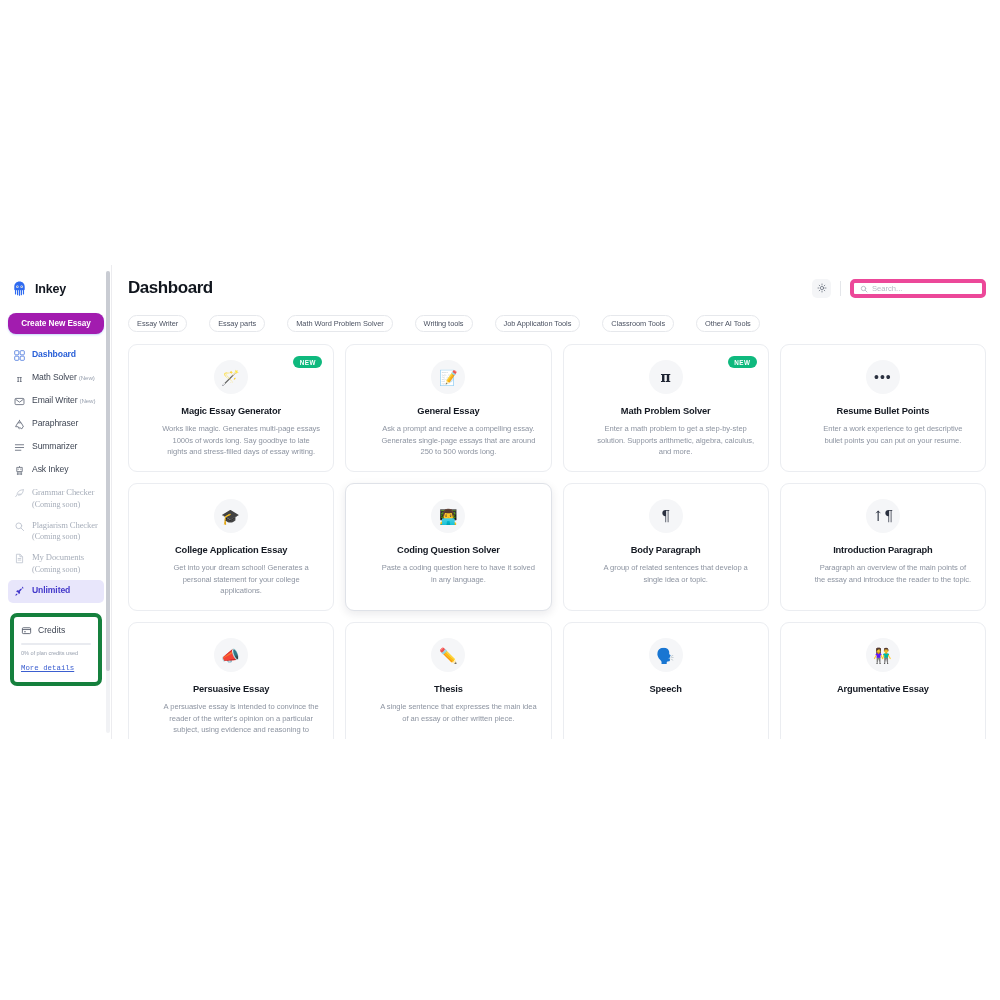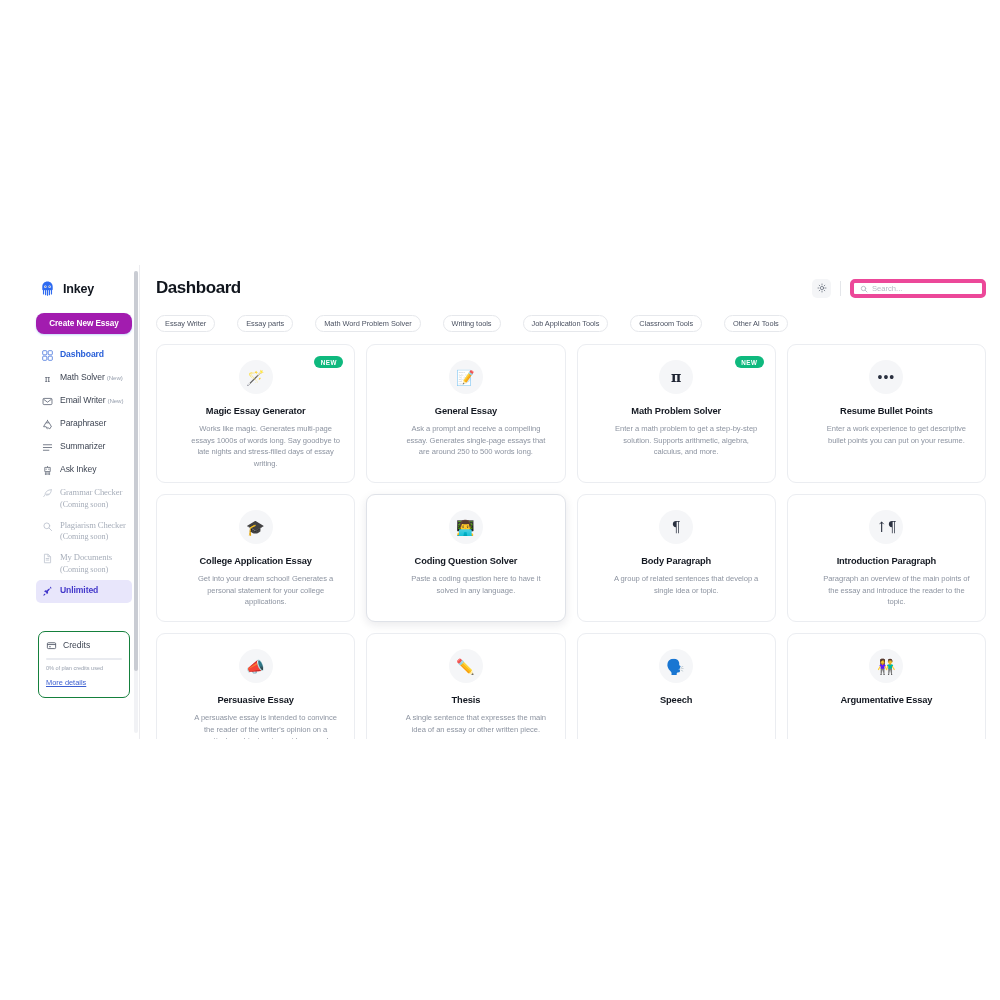"Inkey" #app-viewport { padding-left: 28px -> none }
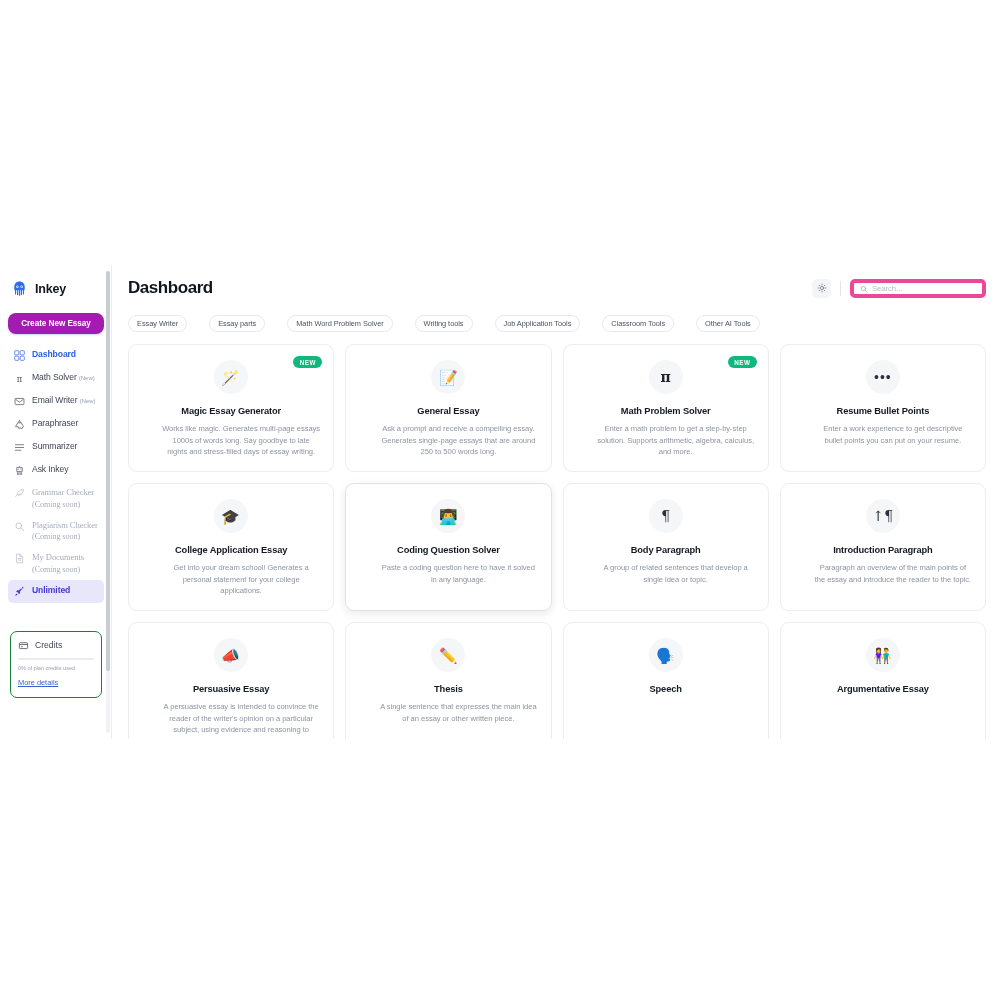"Credits" .credits-card { border: 1px solid #15803d -> 4px solid #15803d; margin: 28px 2px 0 2px -> 10px 2px 0 2px }
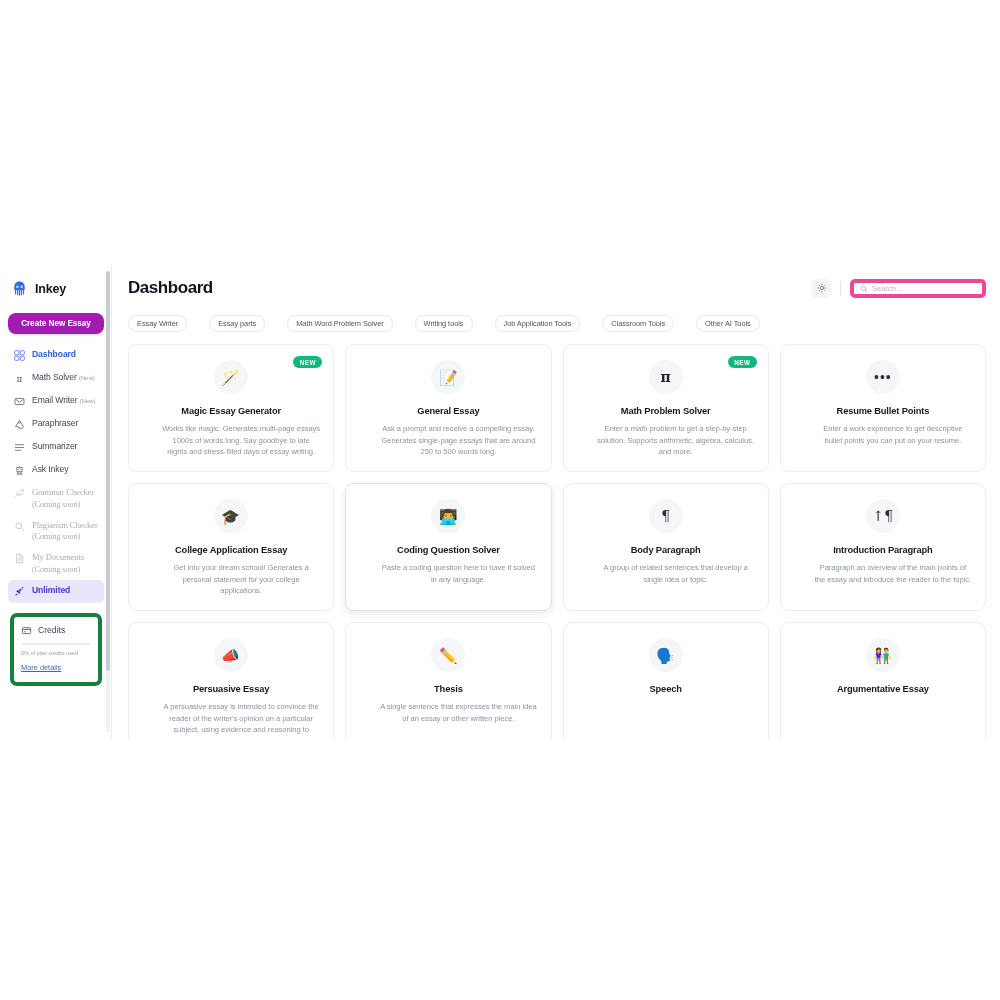"More details" .credits-link { font-family: none -> Liberation Mono, monospace }
